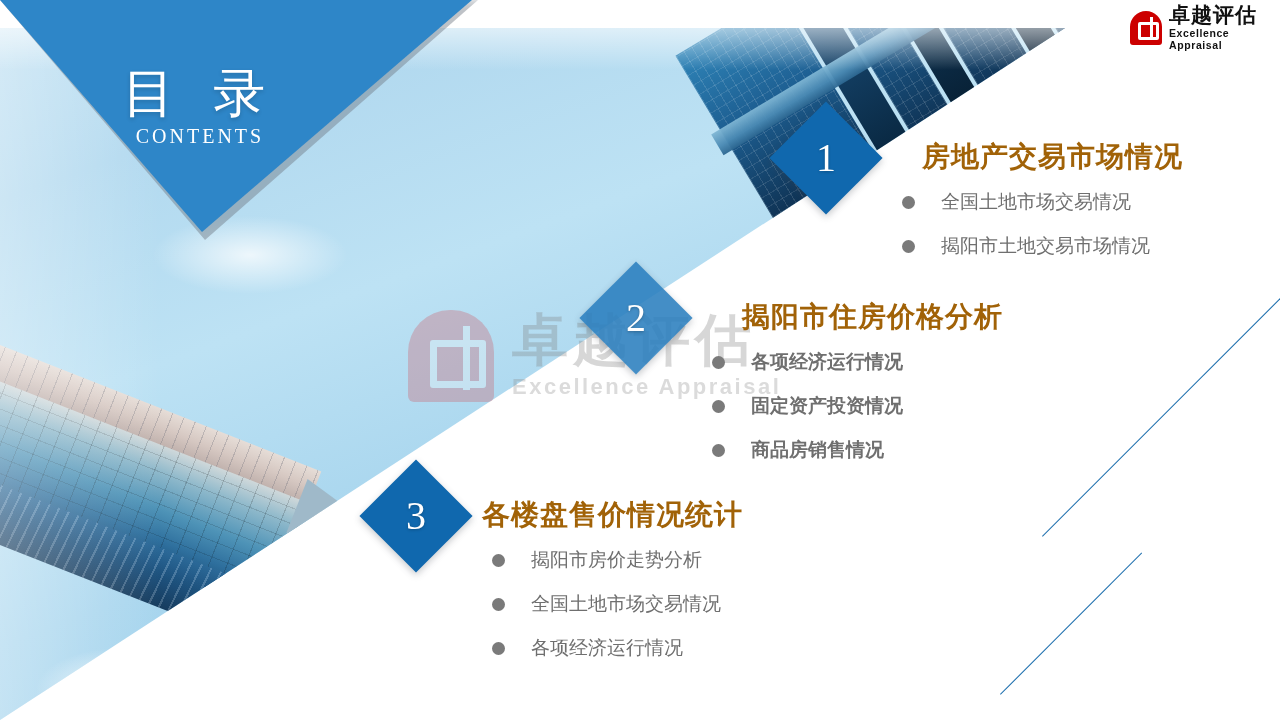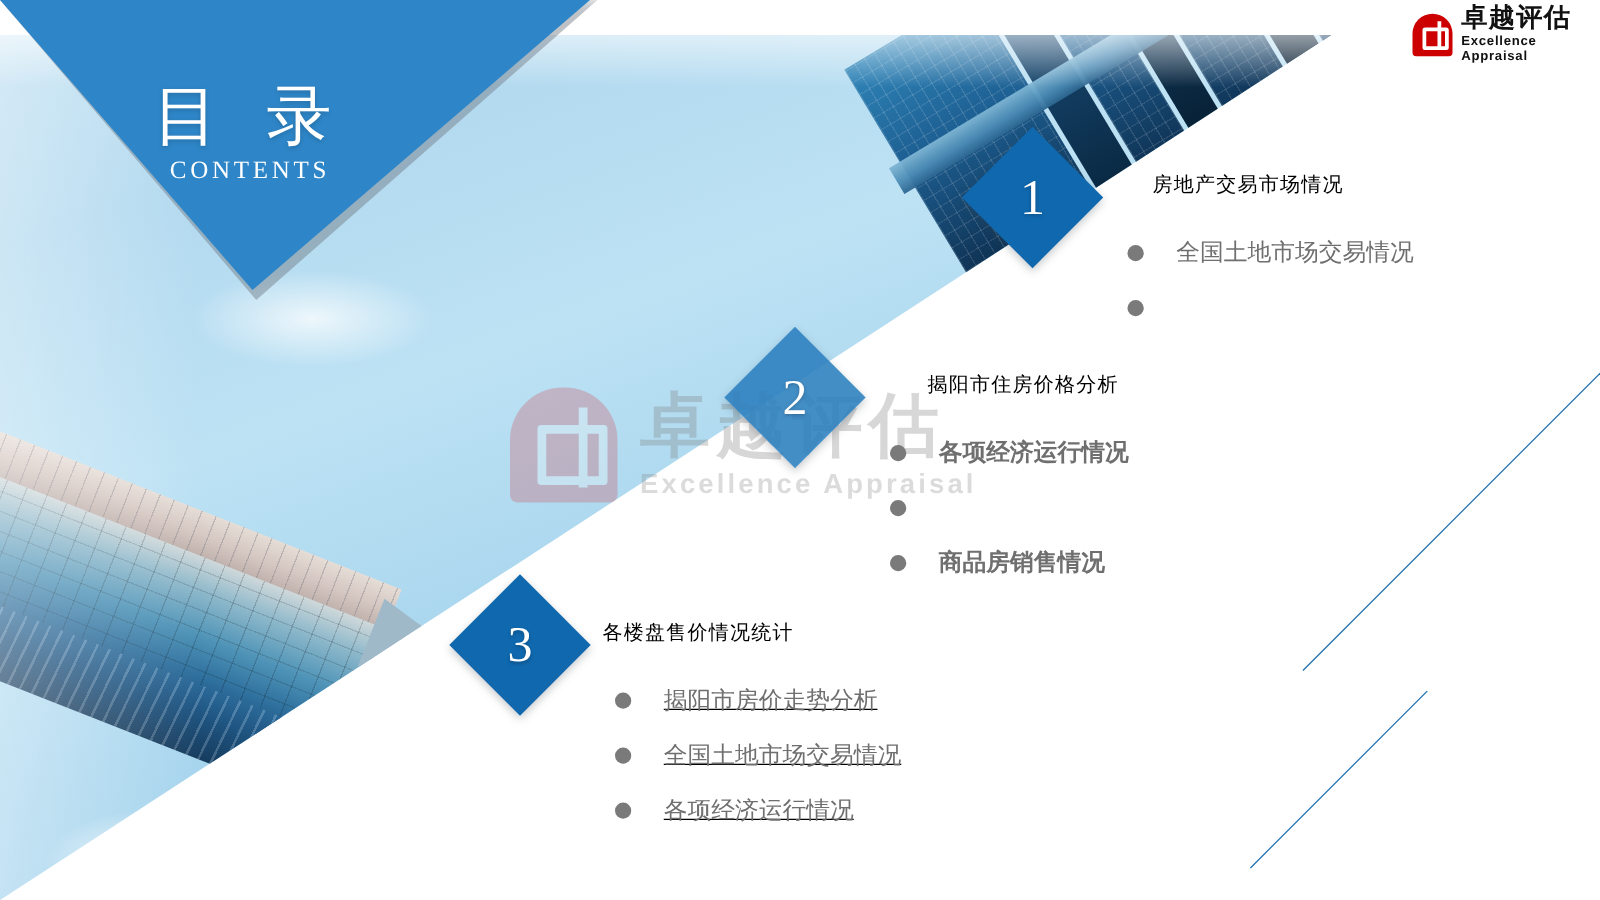"房地产交易市场情况" .sec-head { color: #000000 -> #a16207; font-size: 16px -> 28px; font-weight: normal -> bold }
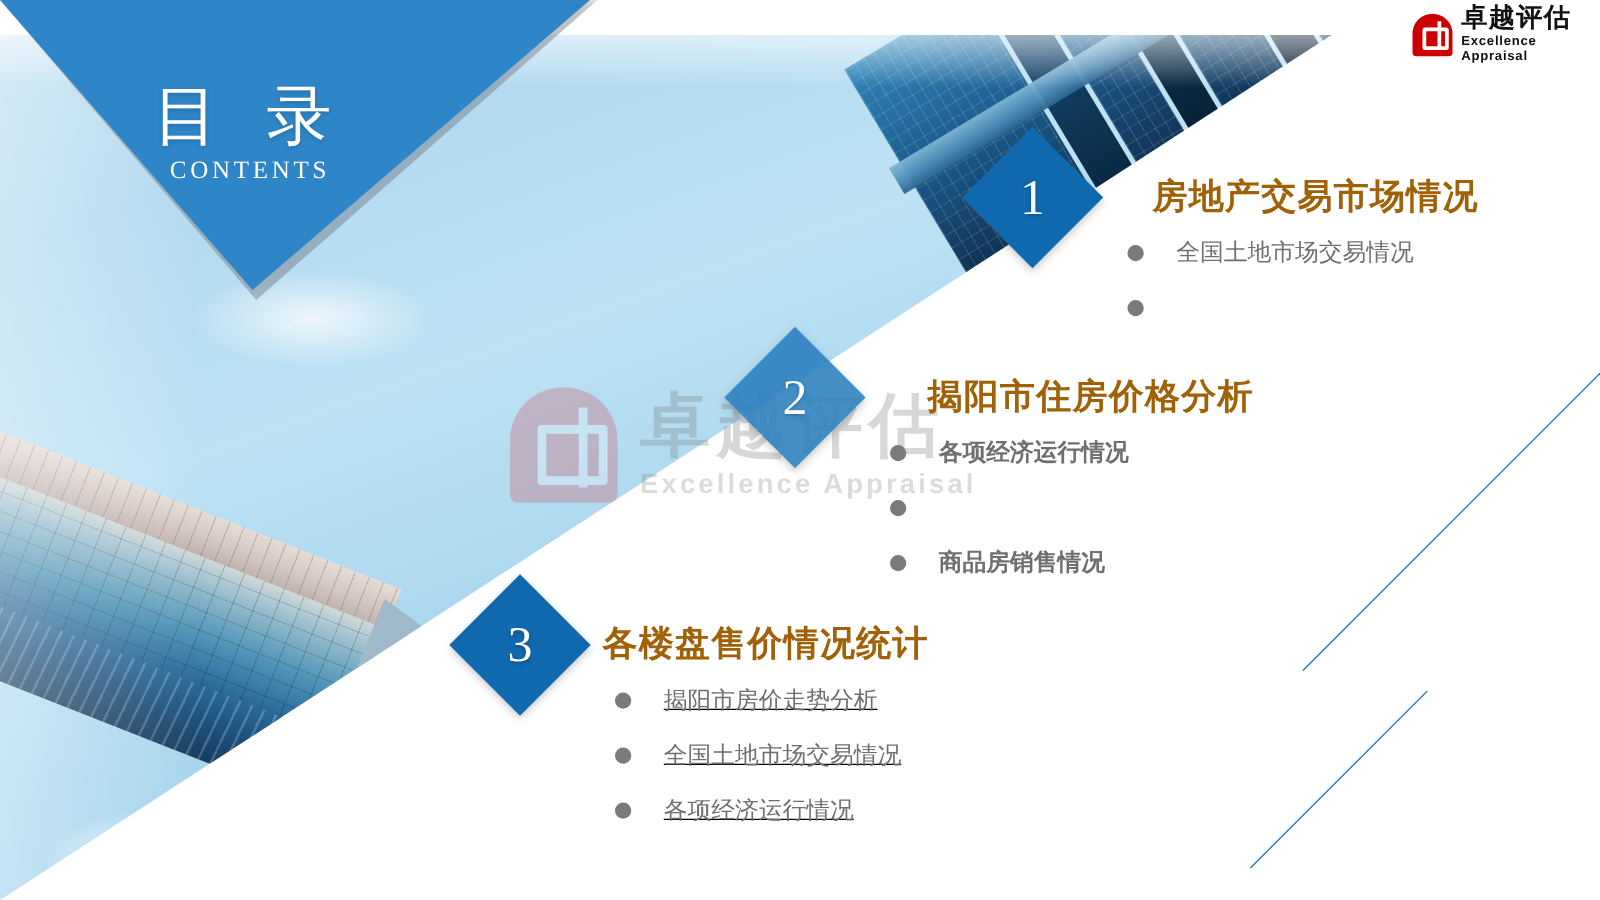"揭阳市土地交易市场情况" span.bullet-text { html: none -> <span>揭阳市土地交易市场情况</span> }
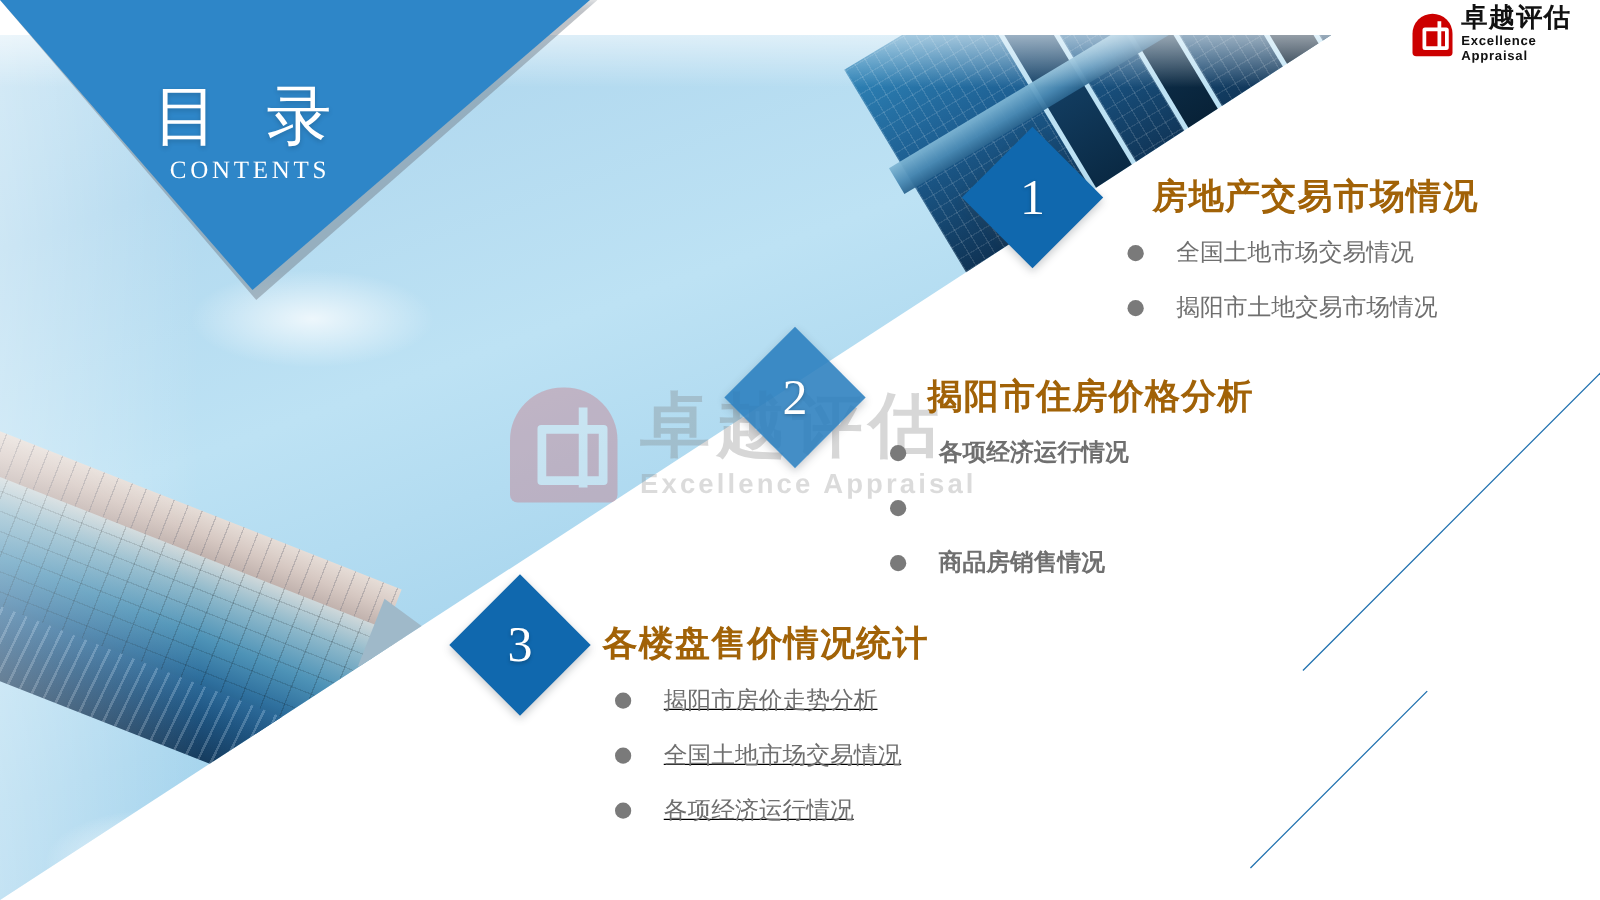"固定资产投资情况" span.bullet-text { html: none -> <span>固定资产投资情况</span> }
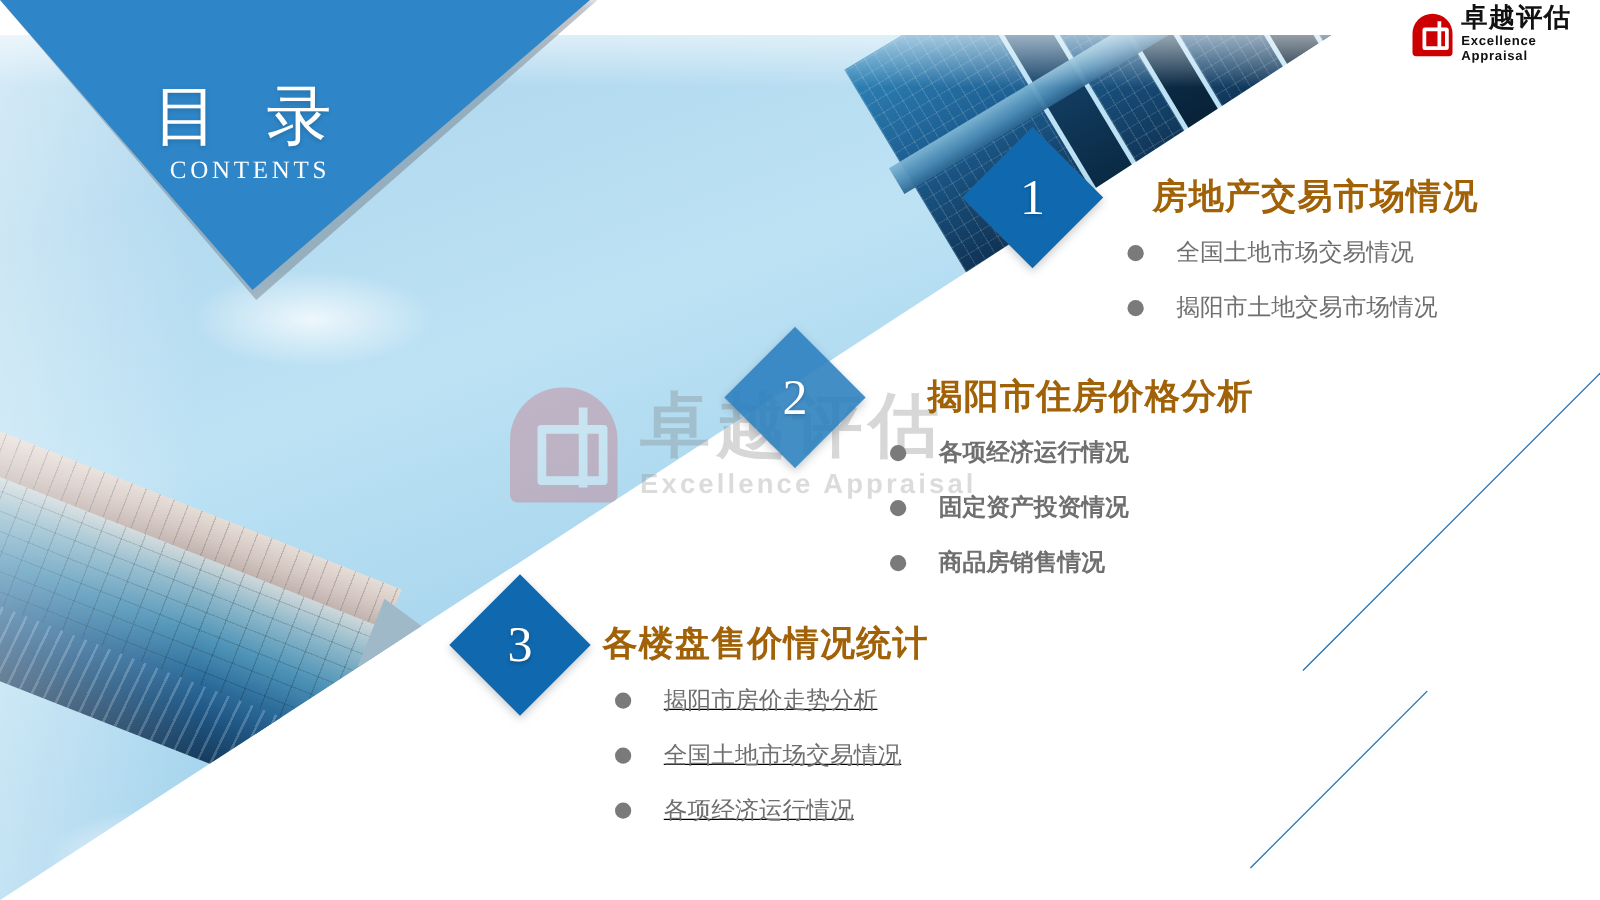"揭阳市房价走势分析" .sec3 .sec-list { text-decoration: underline -> none }
